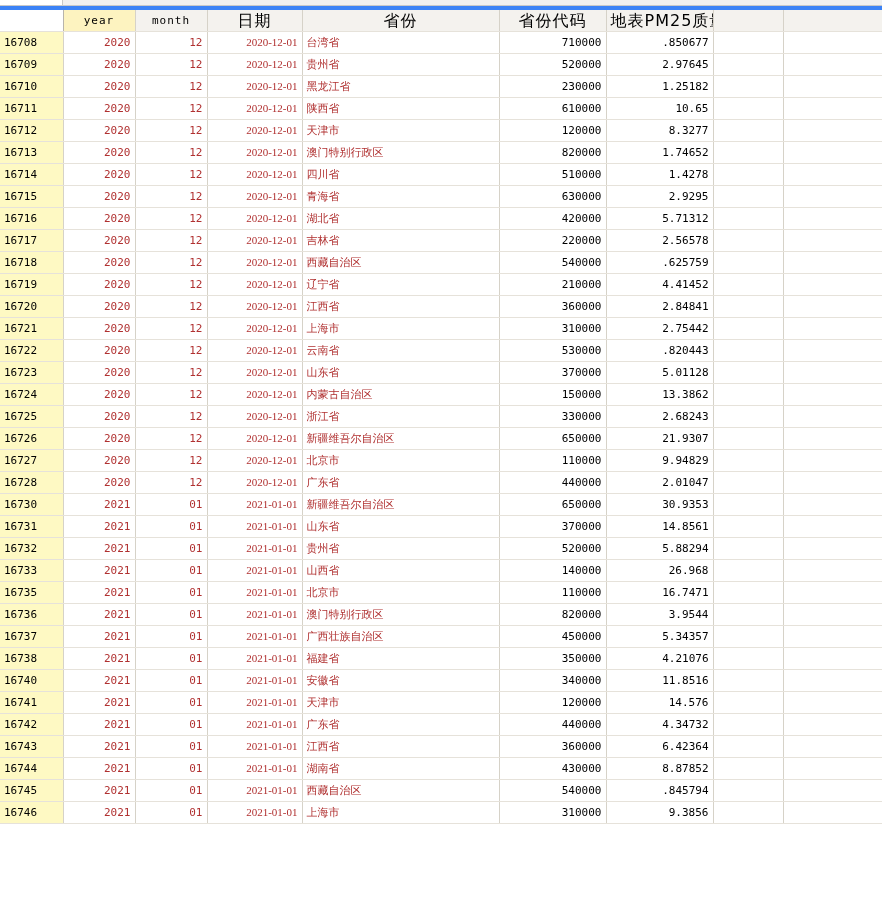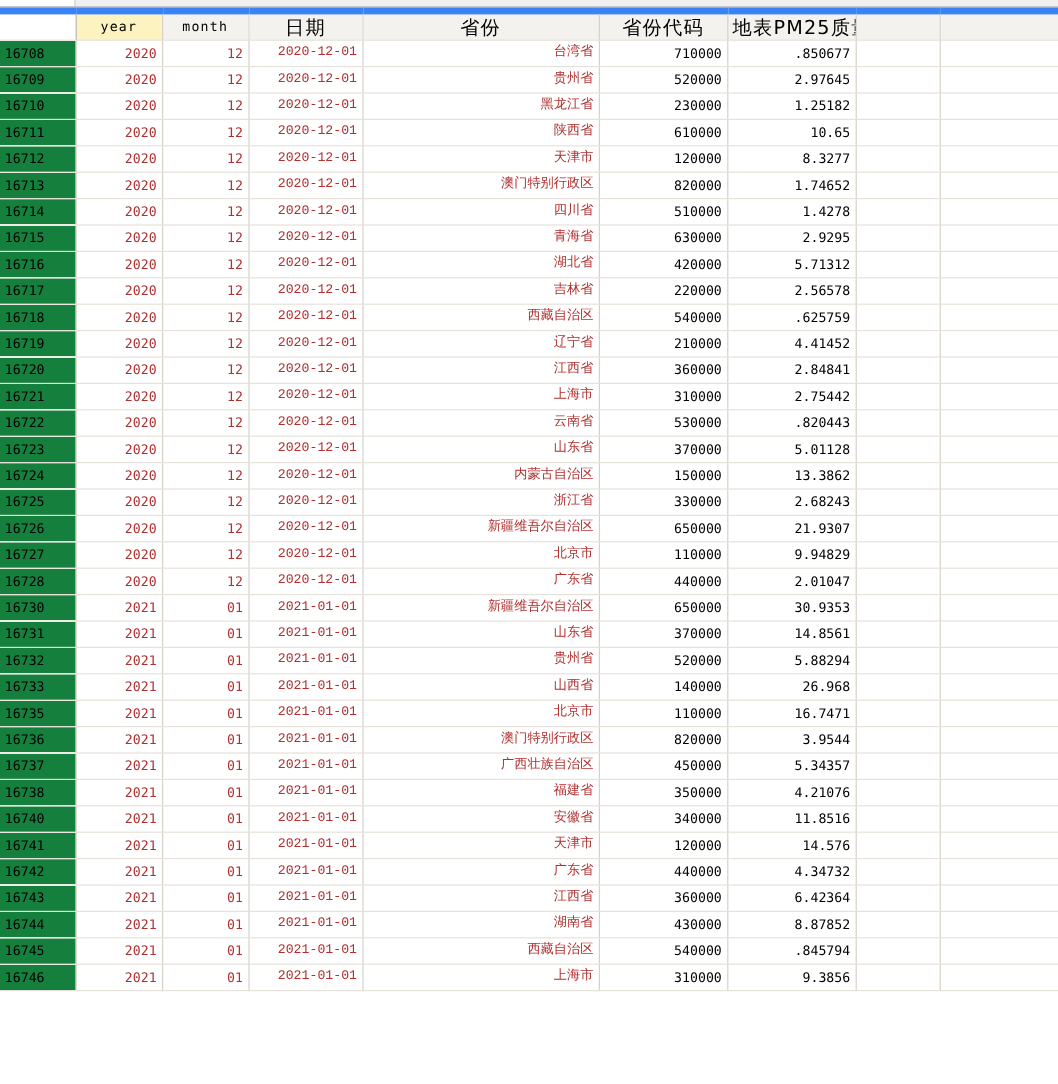"year" thead th { border-top: 6px solid #3b82f6 -> 4px solid #3b82f6 }
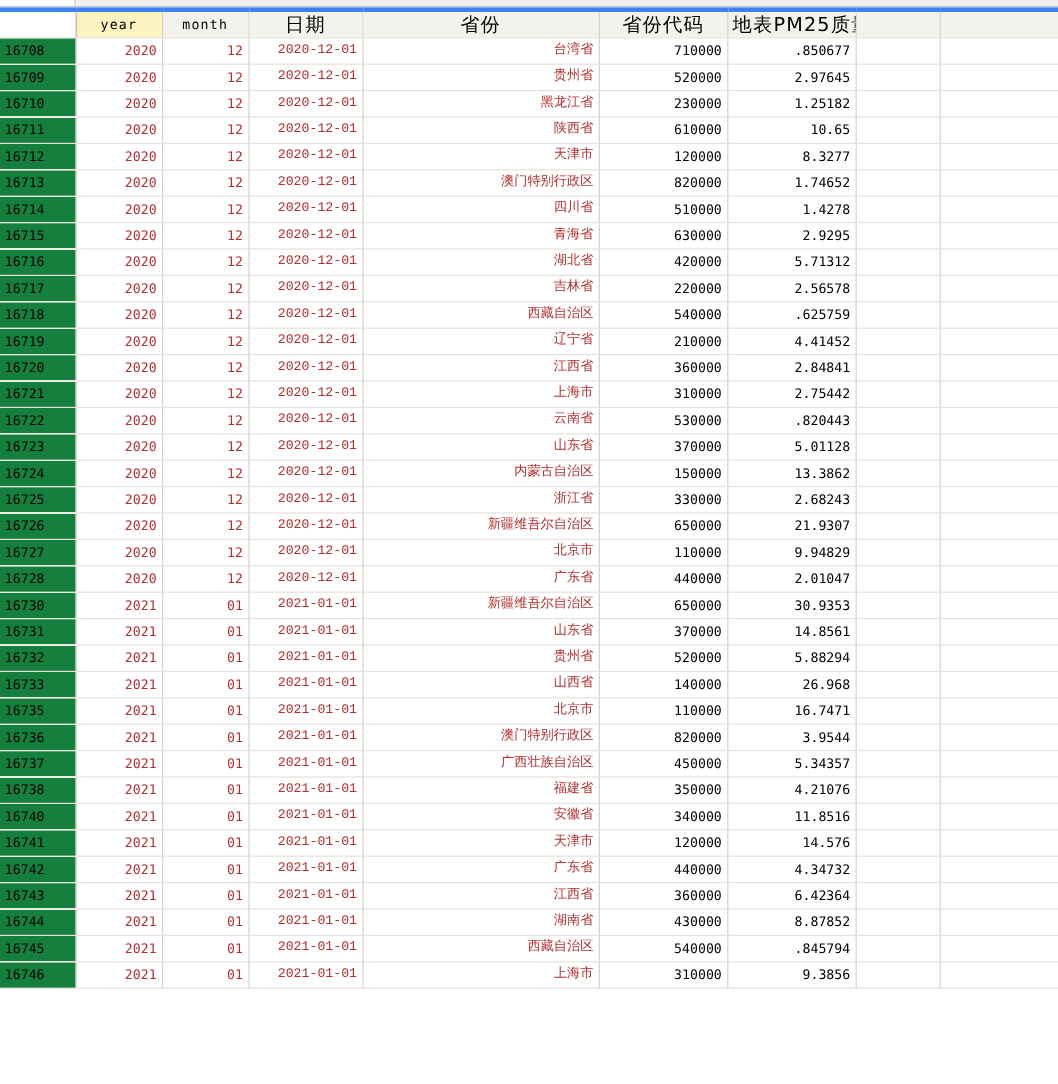"16708" td.rownum { background: #15803d -> #fef9c3 }
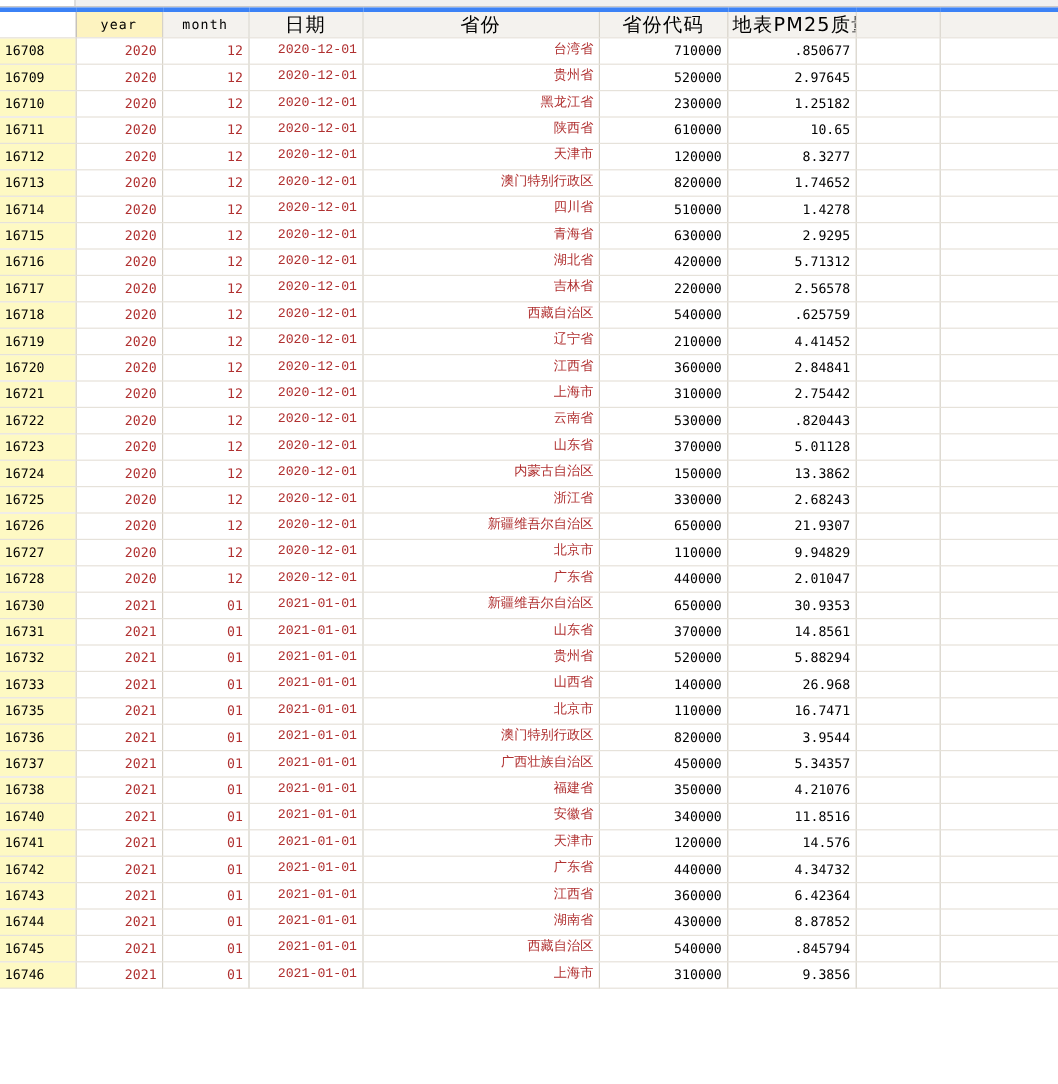"2020-12-01" td.date-red { font-family: Liberation Mono, monospace -> Liberation Serif, serif }
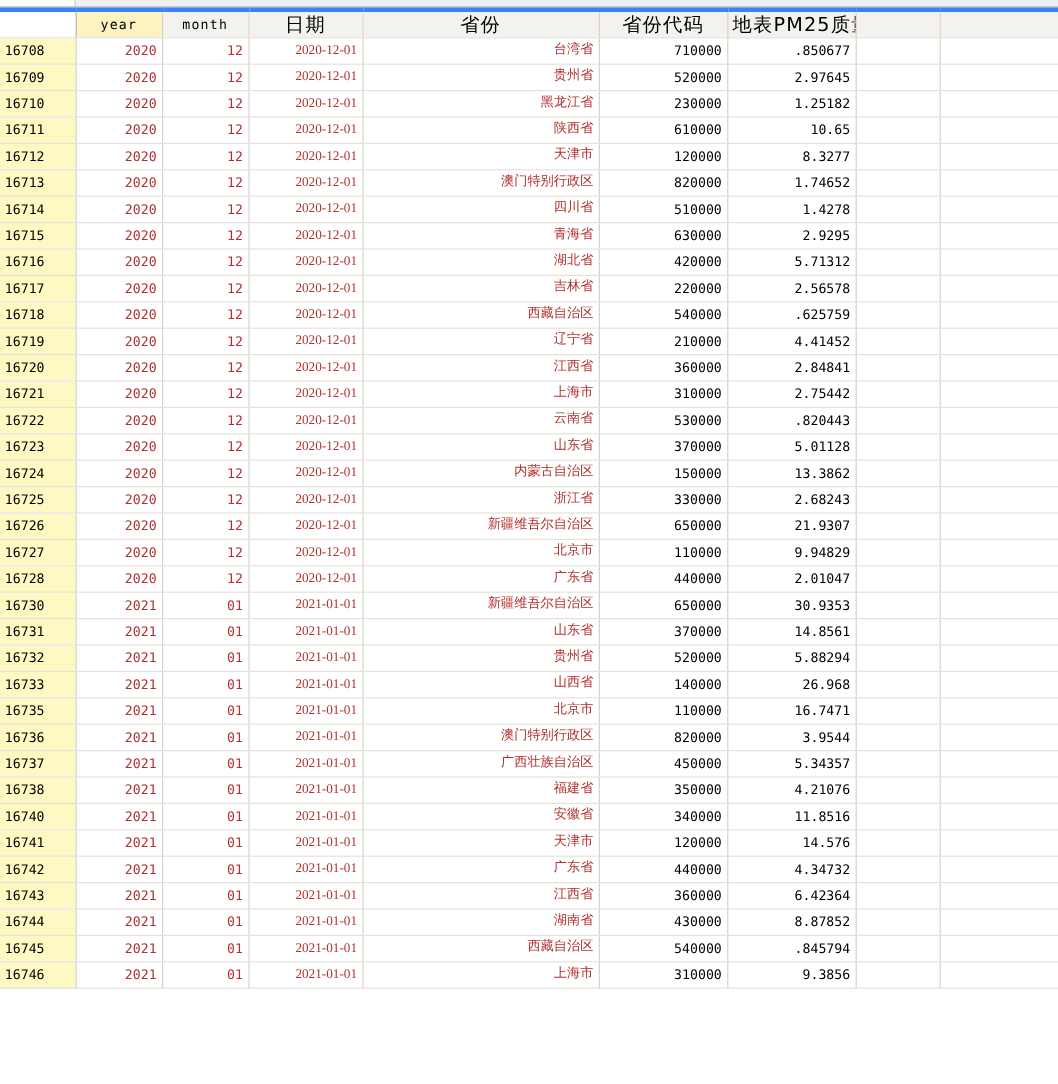"台湾省" td.cjk-red { font-family: Liberation Mono, monospace -> Liberation Sans, sans-serif; text-align: right -> left }
